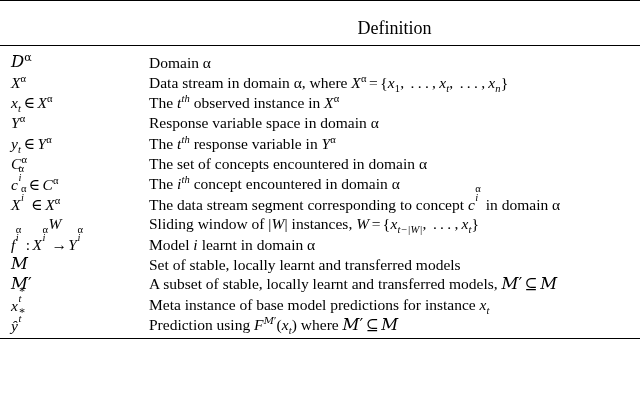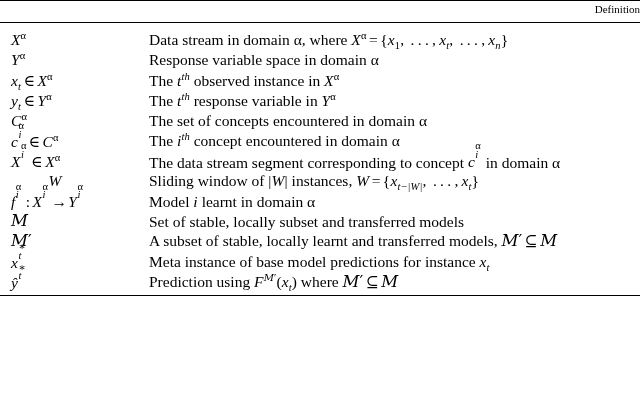"Definition" thead tr.header-row th { font-size: 11px -> 18px; padding: 2px 0 5px 0 -> 16px 0 5px 0; text-align: right -> center }
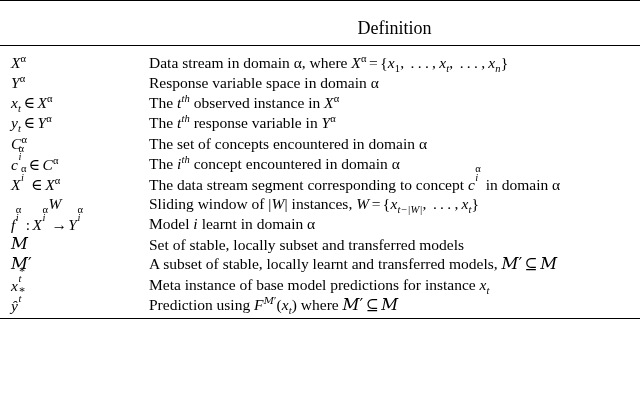"Dα" tr.row-item { html: none -> <tr> <td> <span>D<sup>α</sup></span> </td> <td> Domain <span>α</span> </td> </tr> }
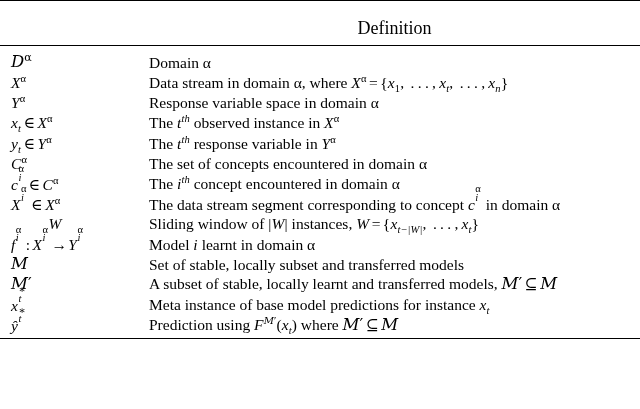"Yα" tr.row-item { order: before "xt∈ Xα" -> after "xt∈ Xα" }
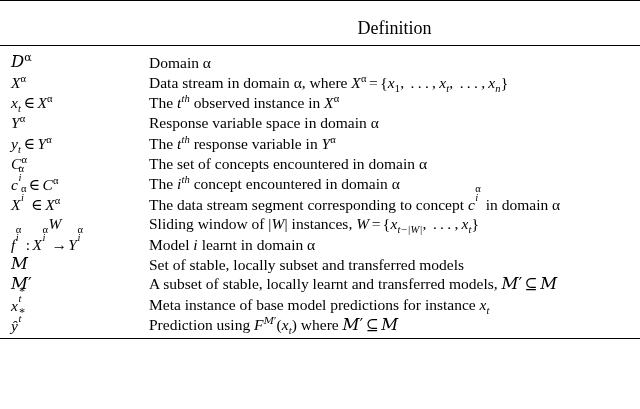"Set of stable, locally subset" td.definition-cell { text: subset -> learnt }
